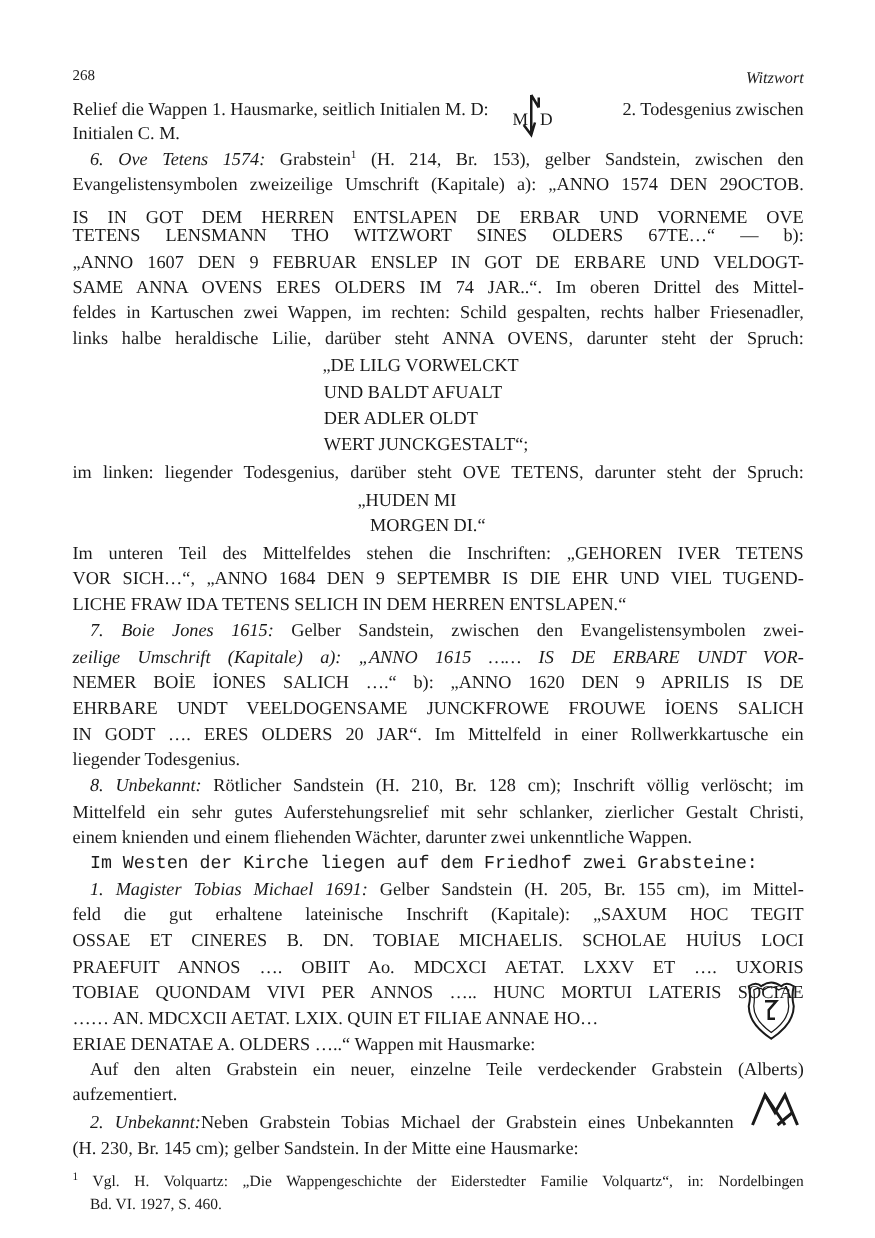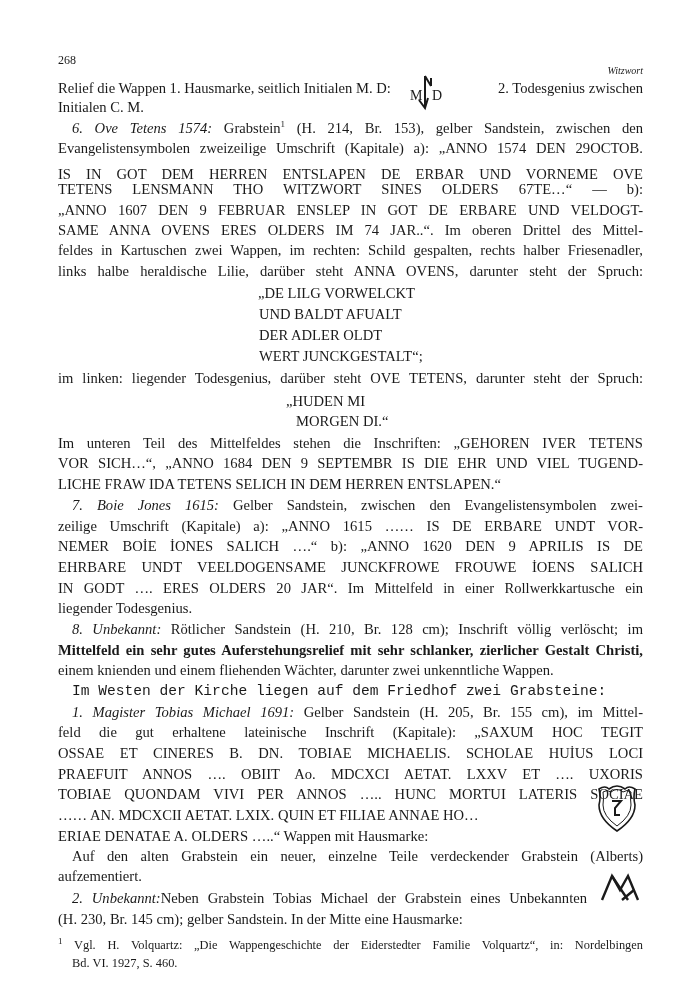"Witzwort" .running-title { font-size: 10px -> 13px; top: 12px -> 1px }
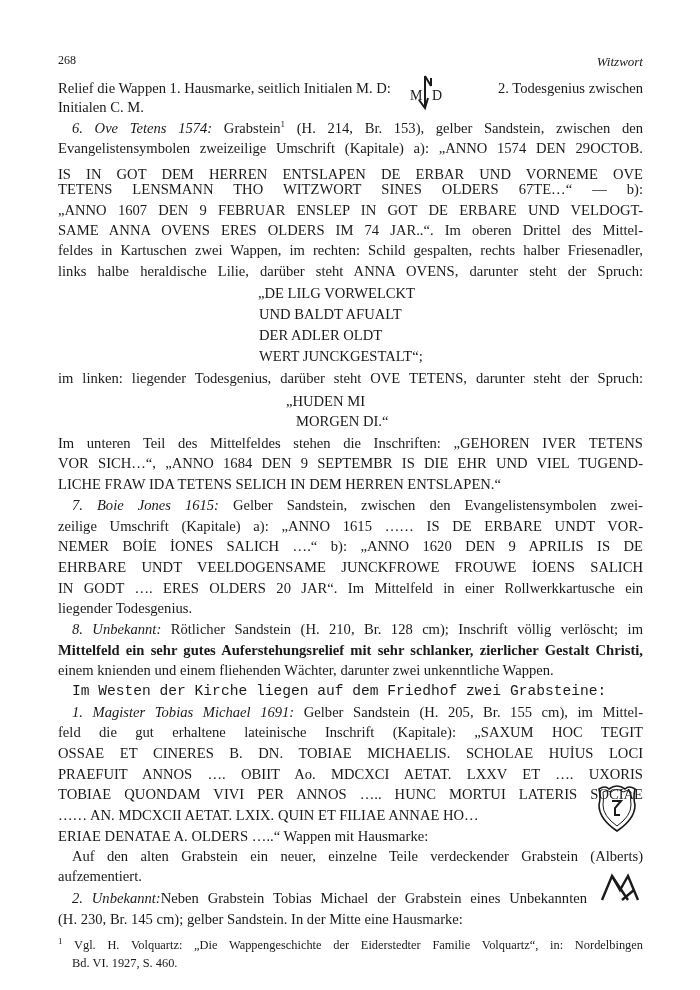"zeilige Umschrift (Kapitale) a): „ANNO" div.line { font-style: none -> italic }
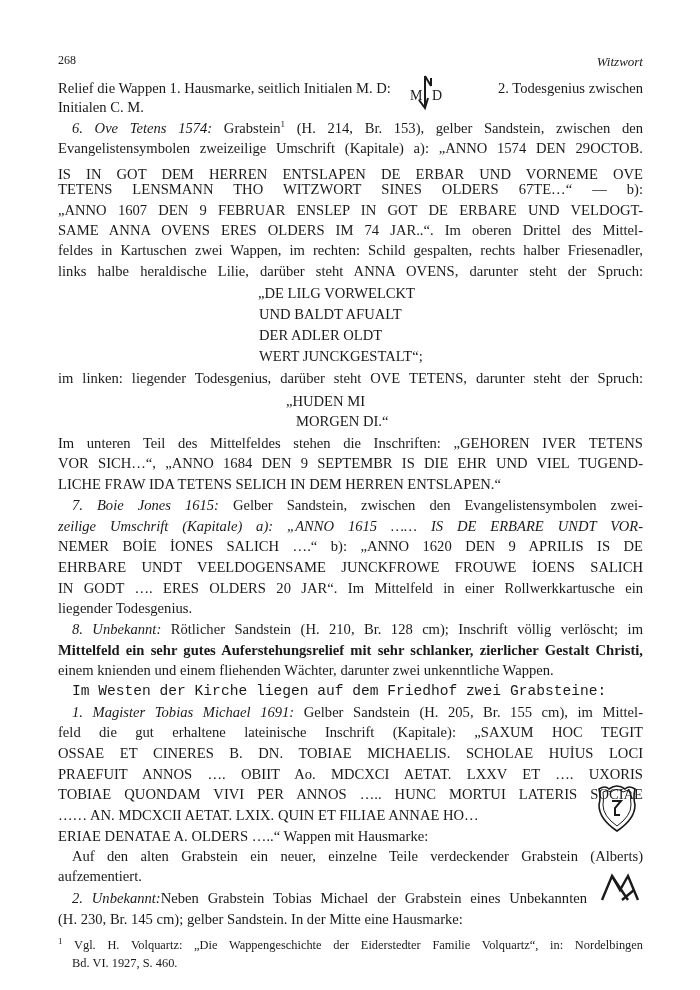"Mittelfeld ein sehr gutes" div.line { font-weight: bold -> none }
